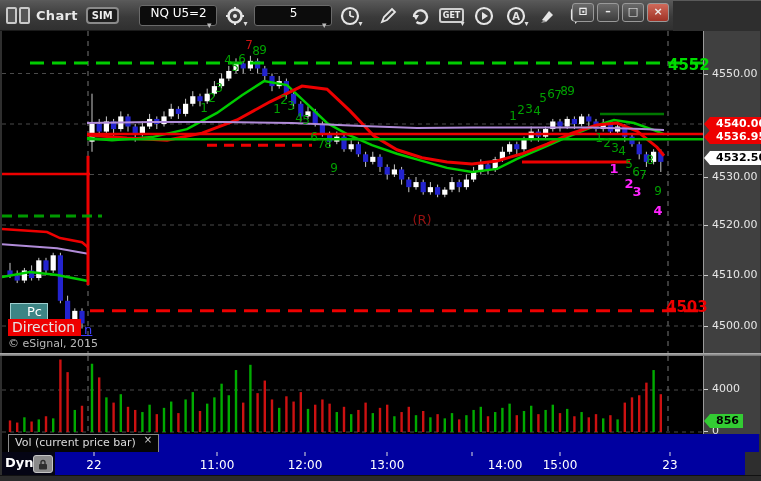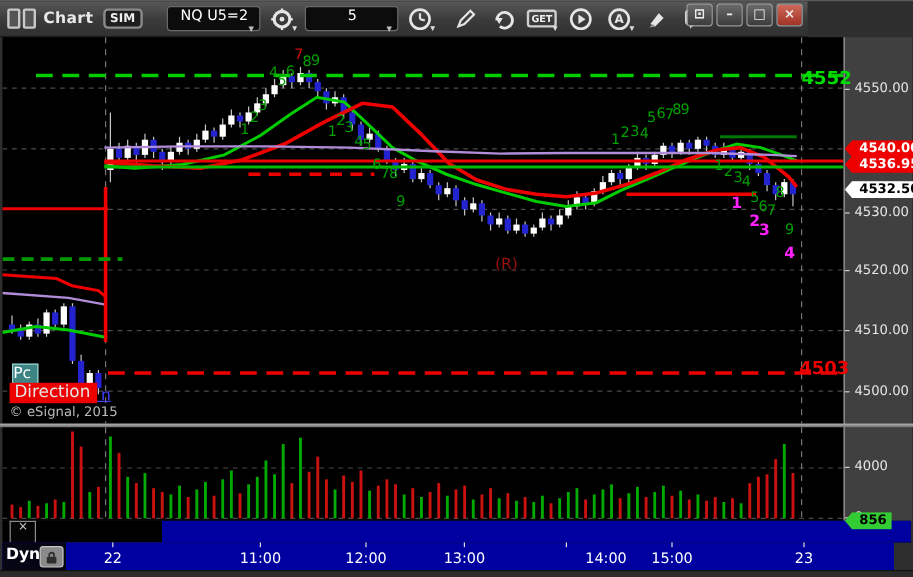"Pc" .pc-chip { padding: 0 5px 1px 0 -> 0 5px 1px 16px }
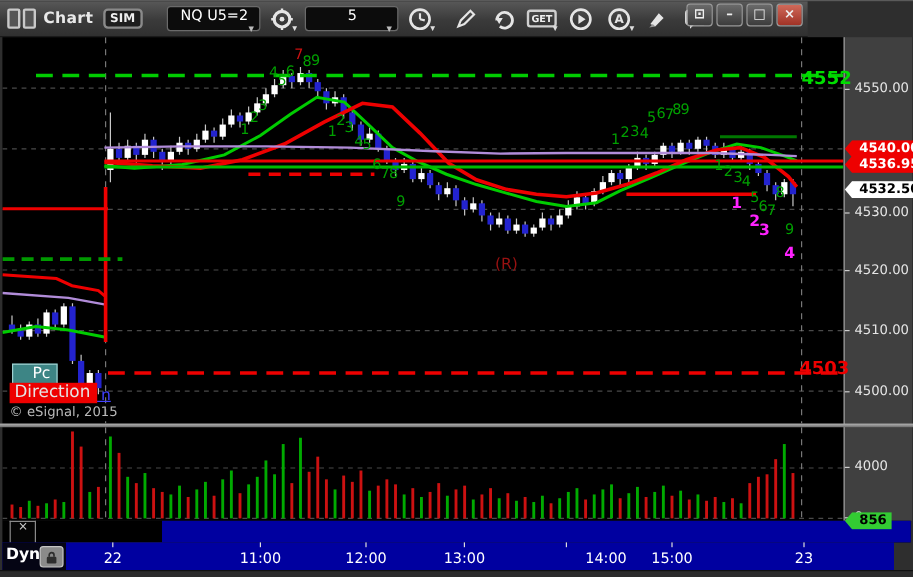"856" div.bubble { top: 396px -> 383px }
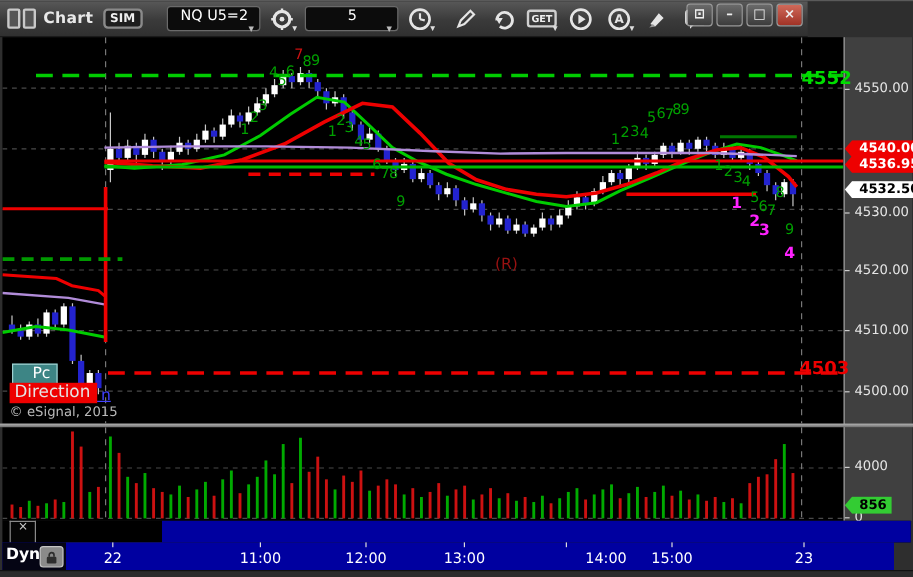"Vol (current price bar)" span { html: none -> <span>Vol (current price bar)</span> }
